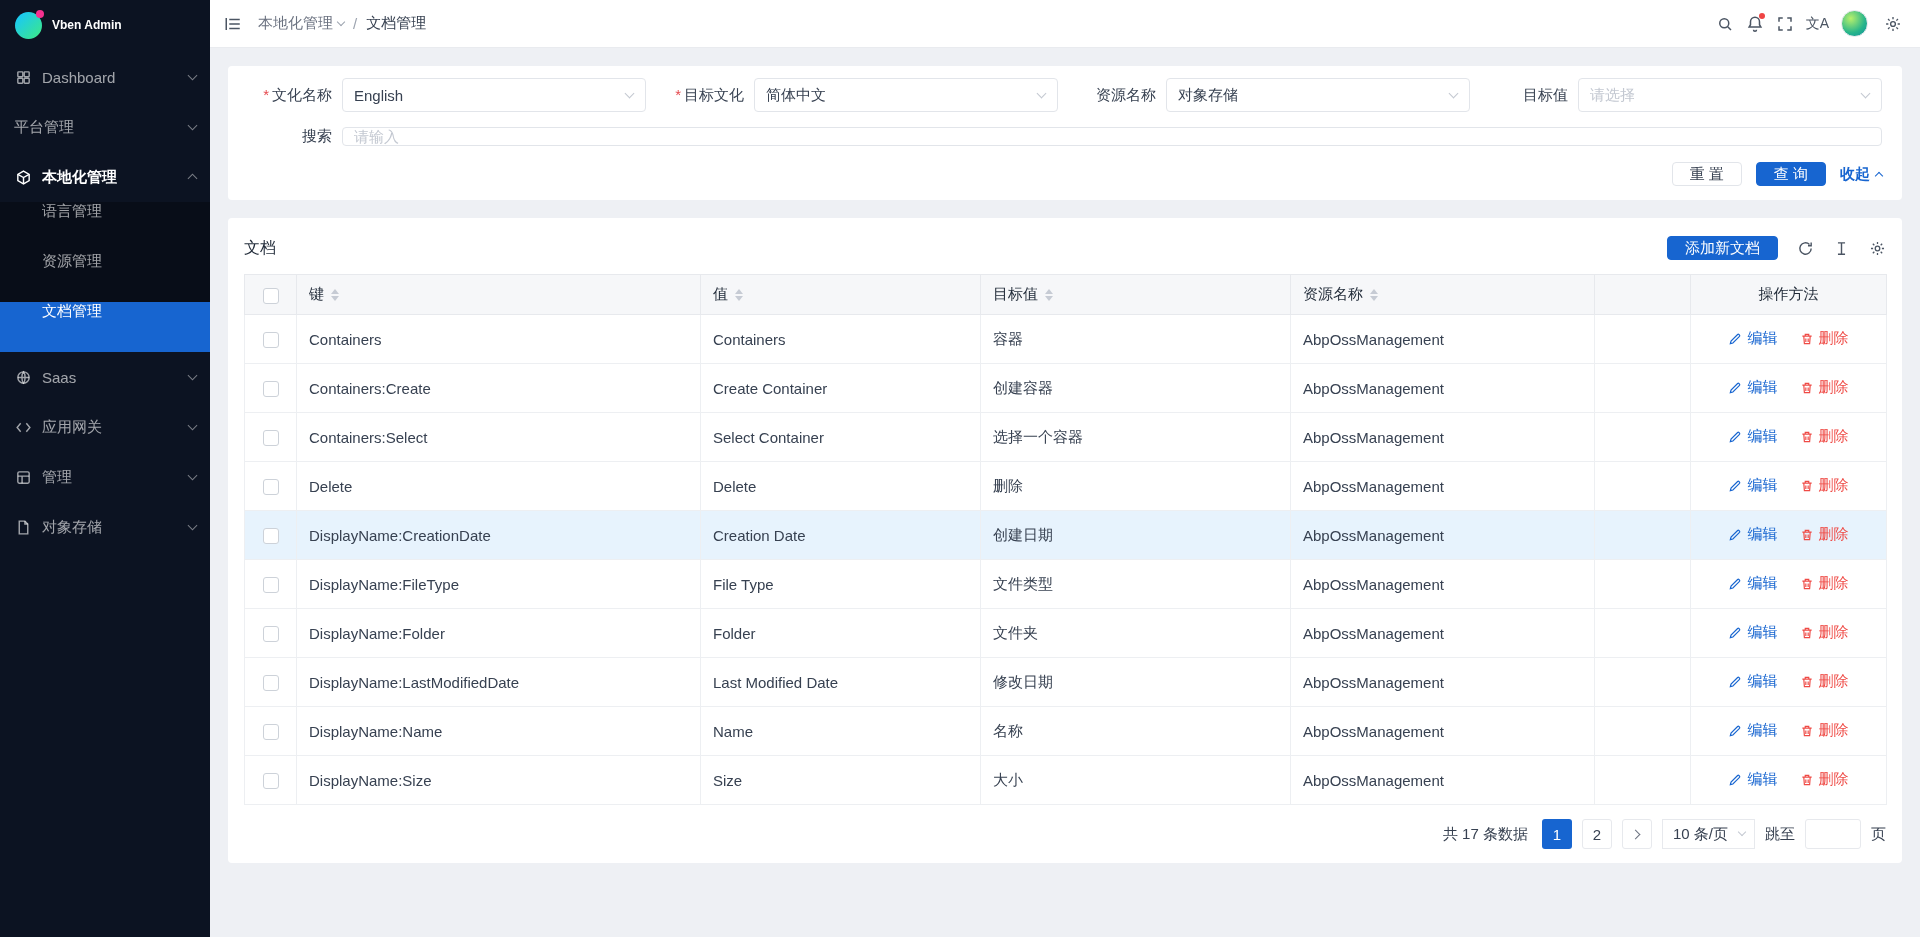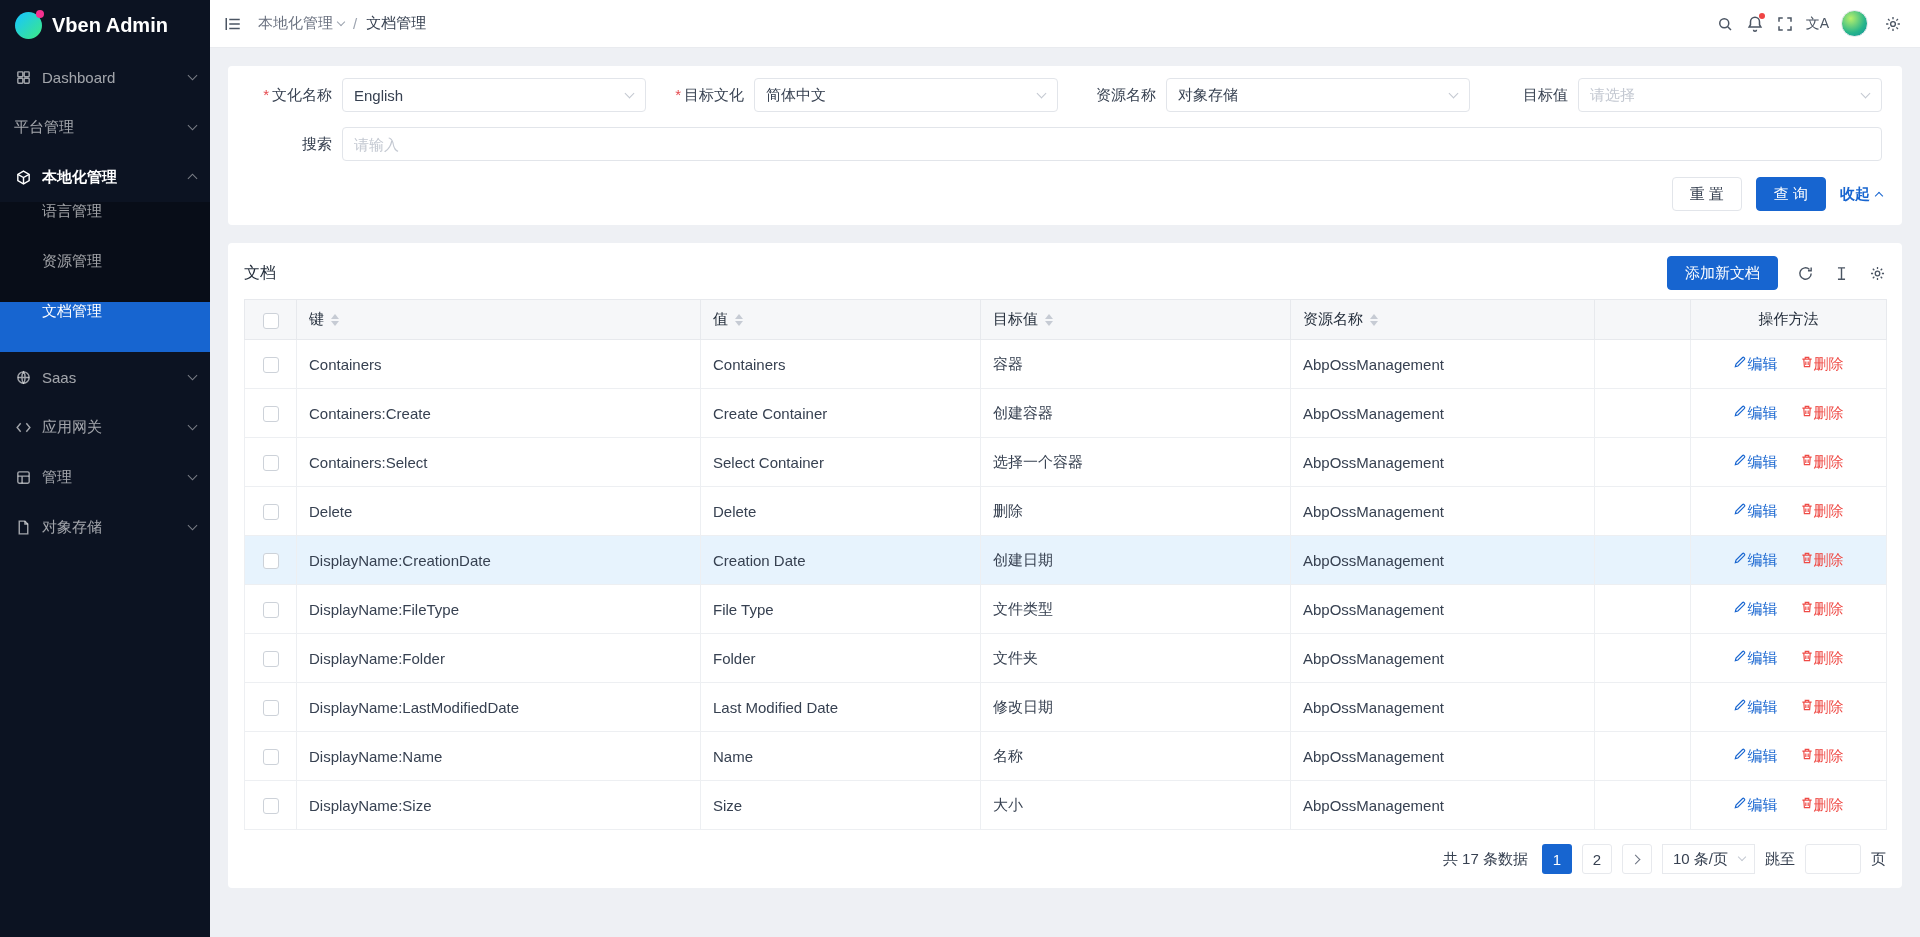"Vben Admin" .logo-title { font-size: 20px -> 12px }
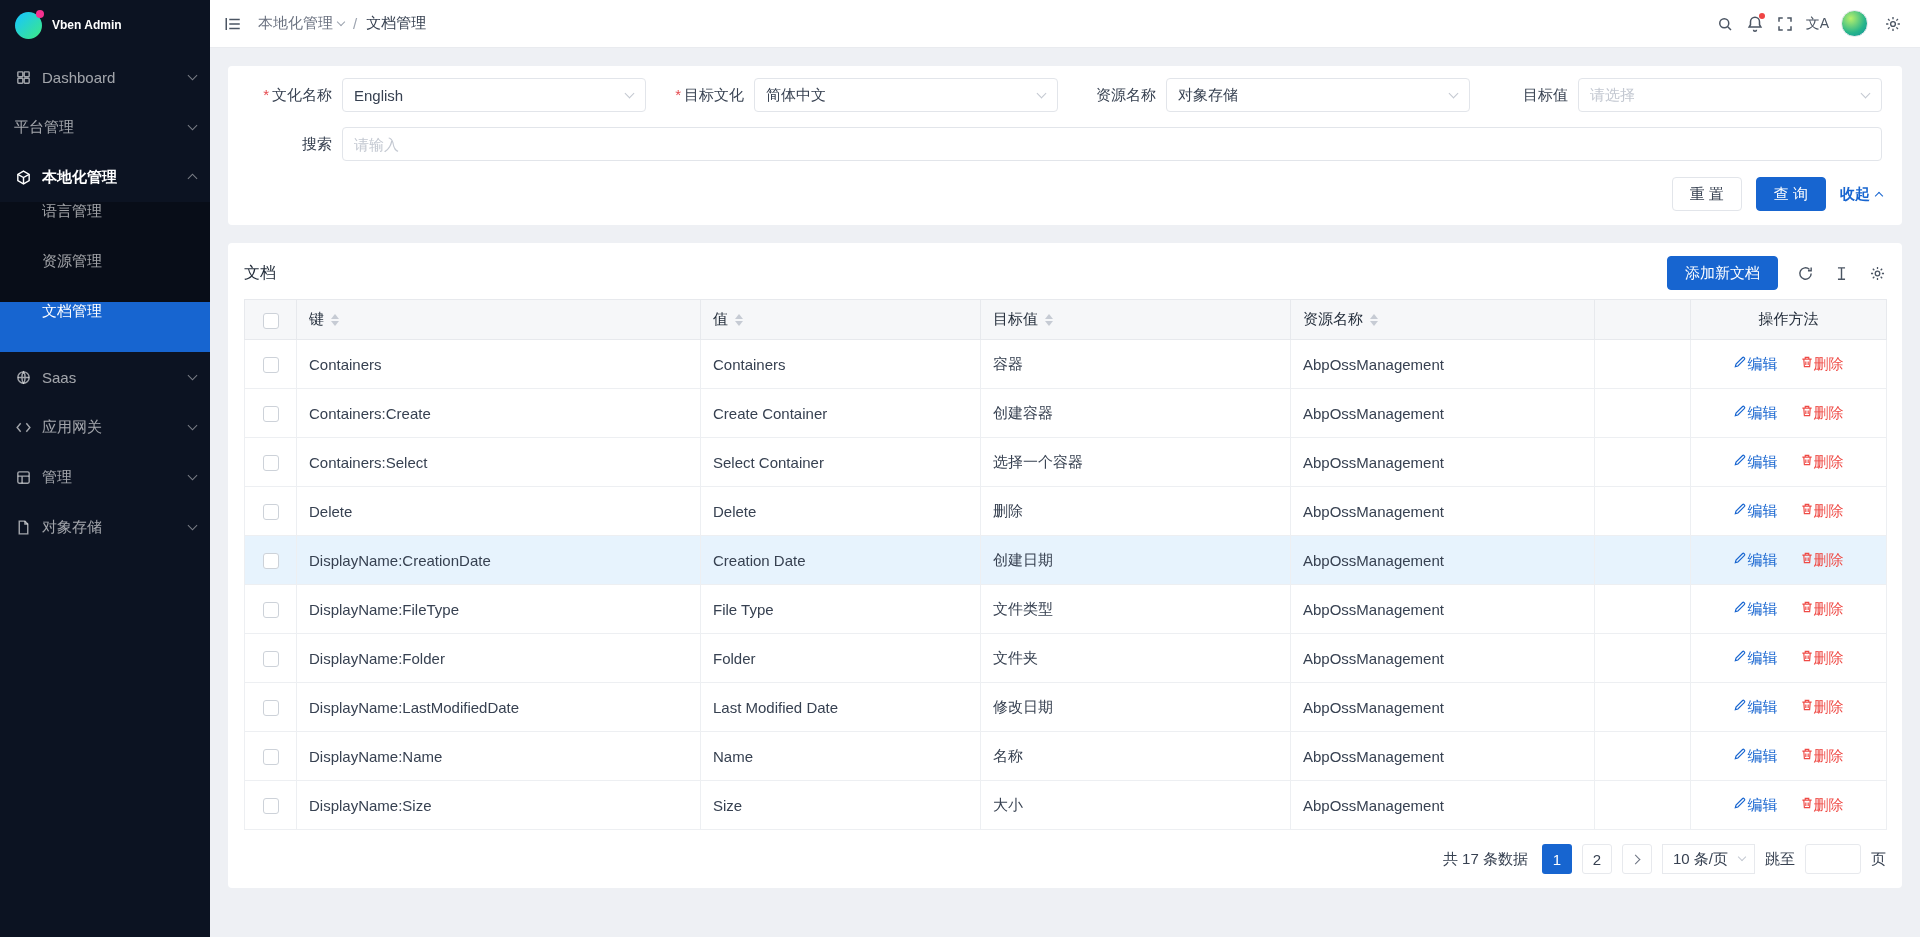"请输入" .text-input { height: 34px -> 19px }
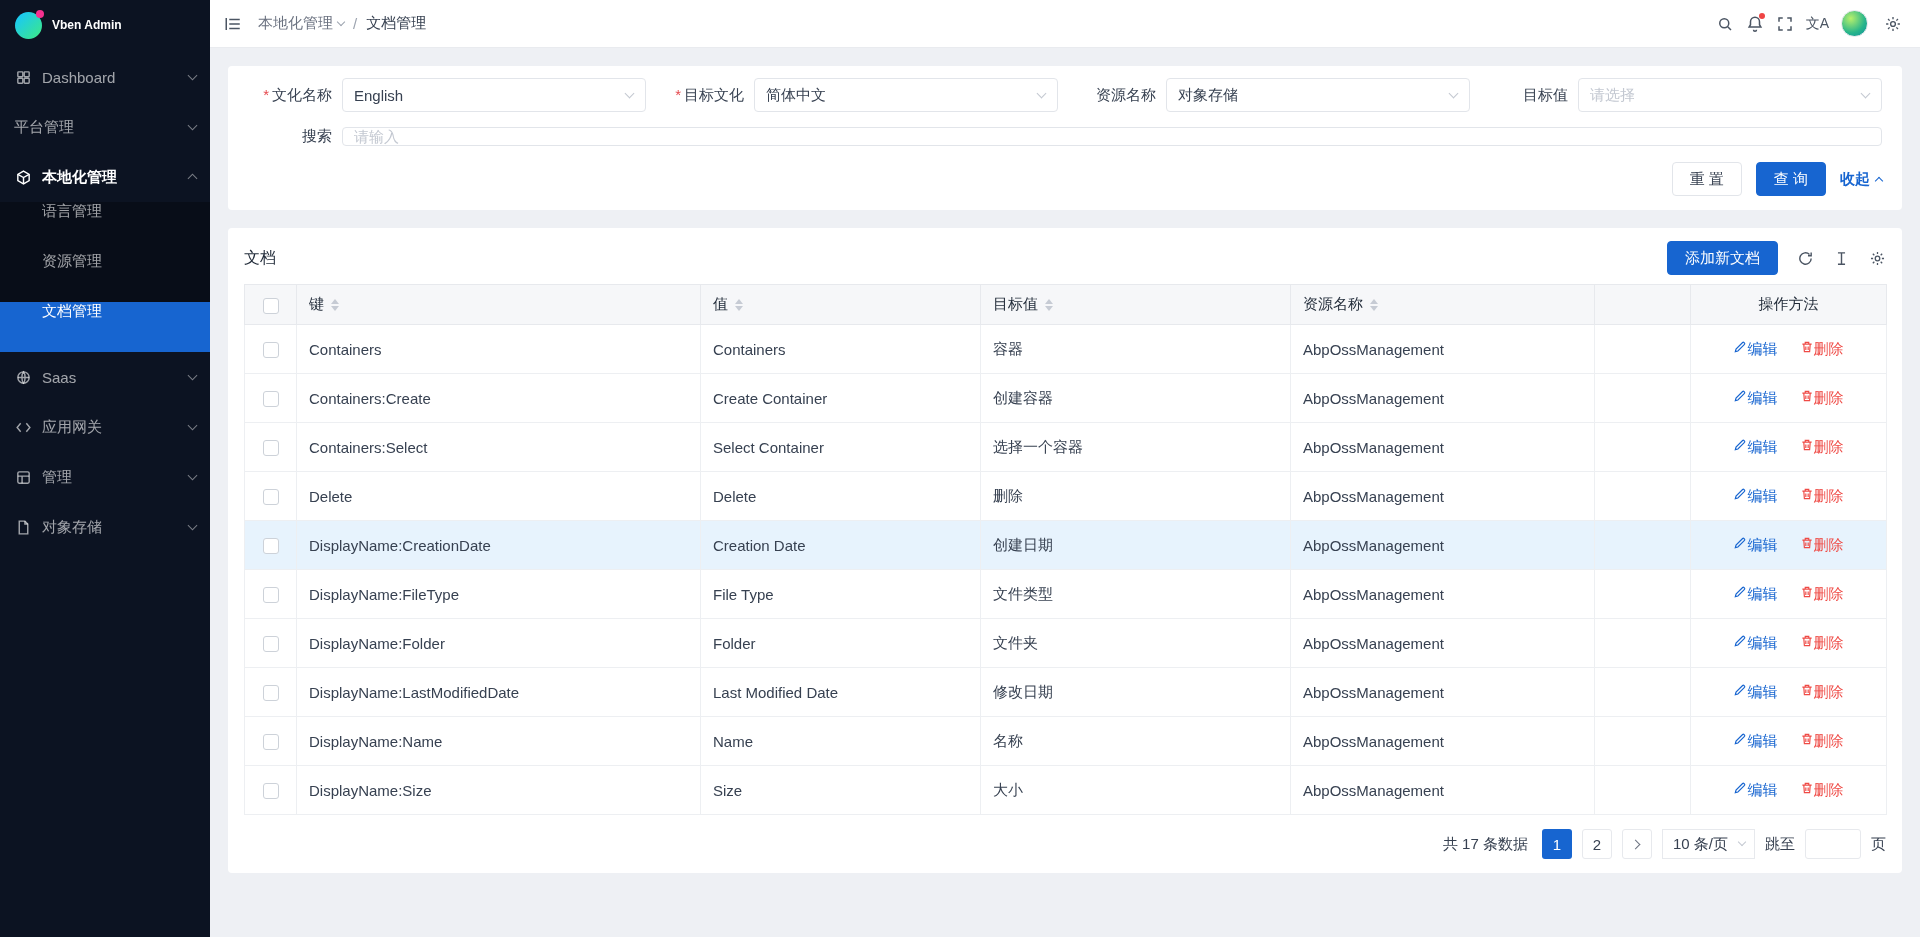"重 置" .btn { height: 34px -> 24px }
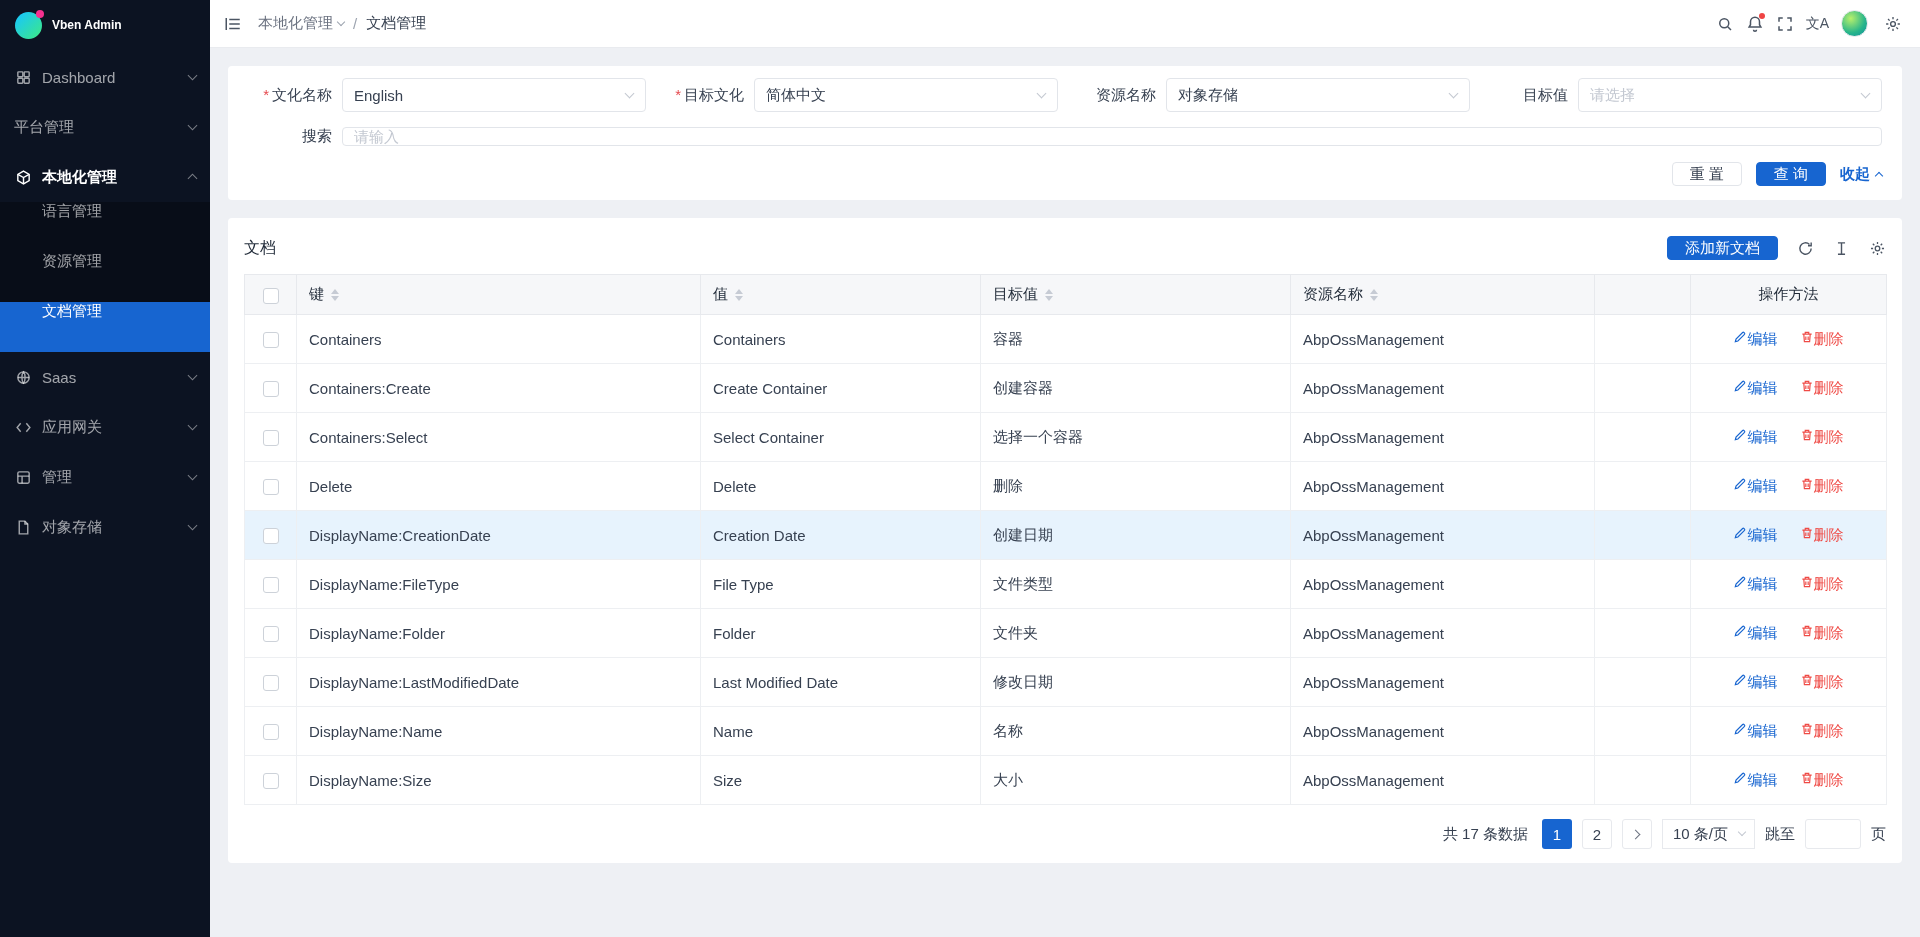"编辑" .act { align-items: flex-start -> center; gap: none -> 5px }
